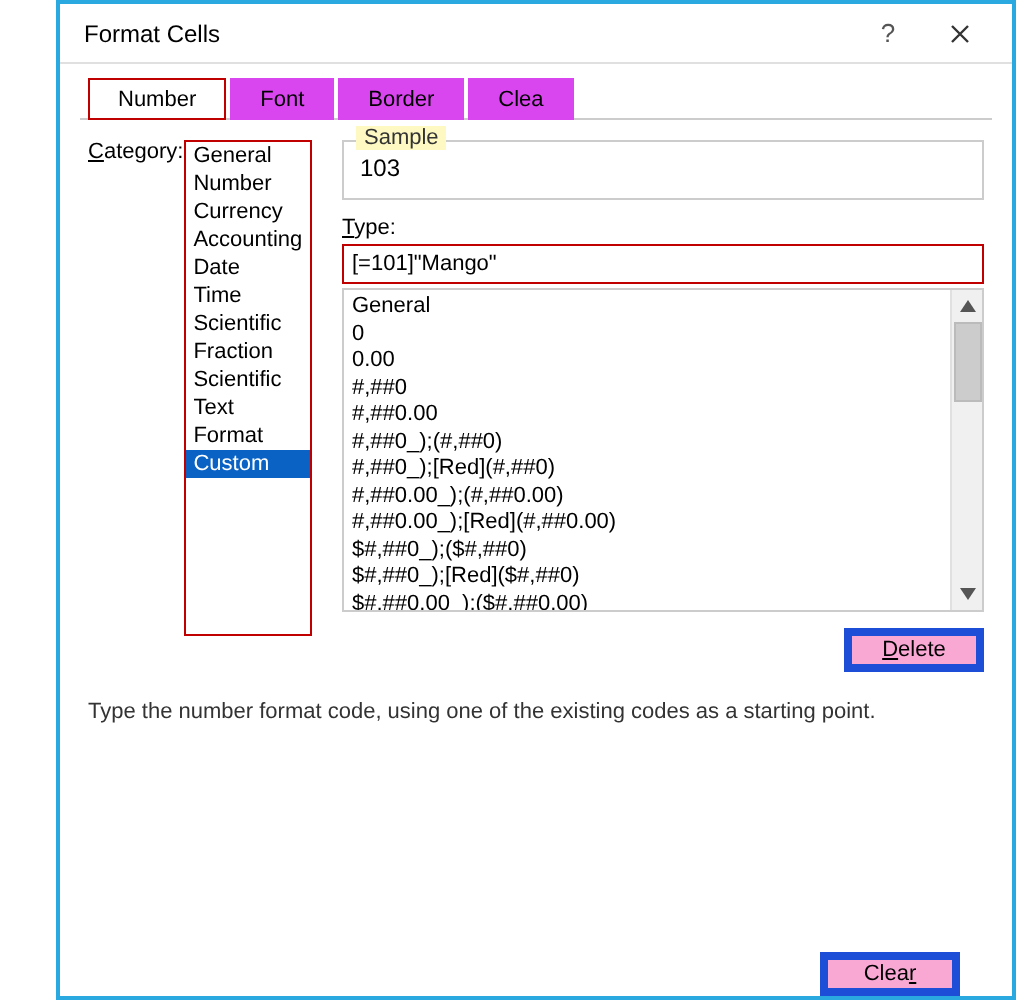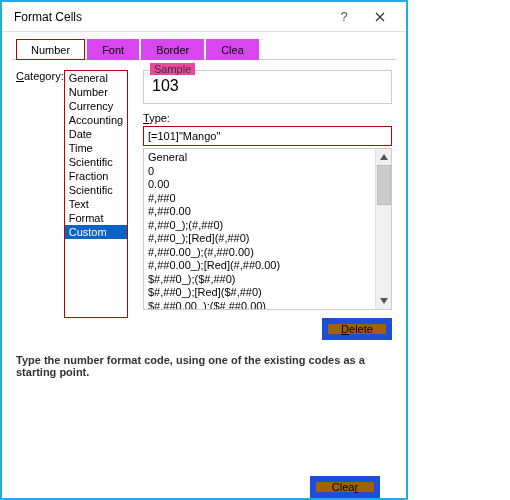"Format Cells" .dialog { margin-left: none -> 28px; width: 408px -> 480px }
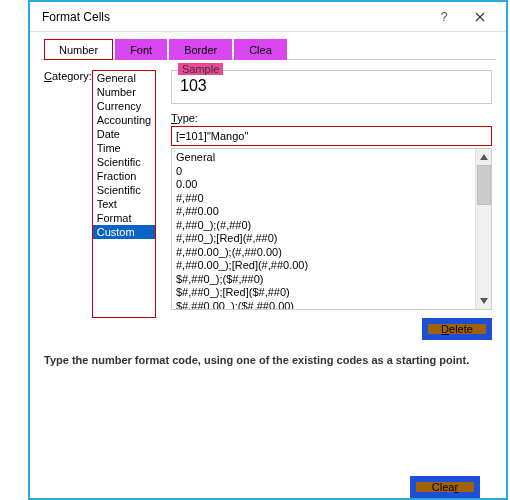"Sample" .samplebox .legend { background: #ec4899 -> #fef9c3 }
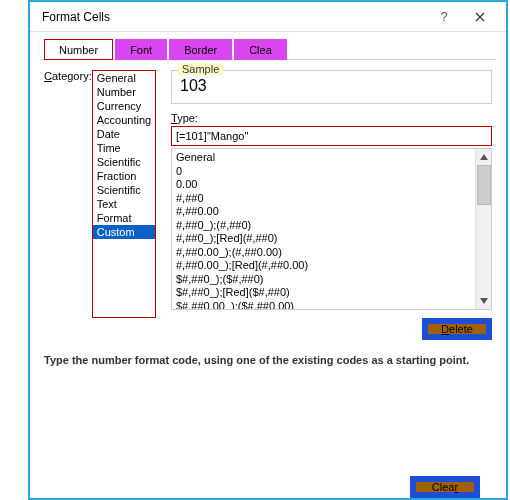"103" .sampletext { font-size: 16px -> 12px }
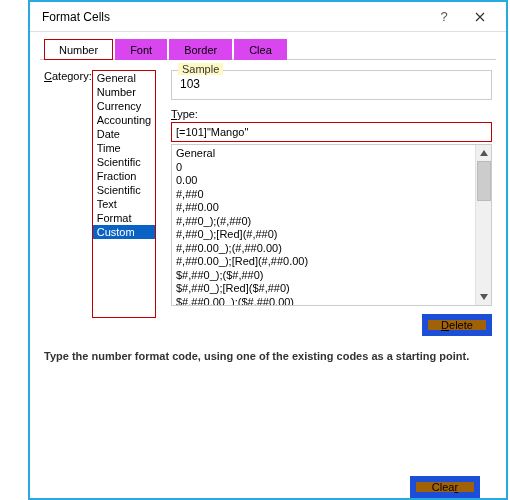"Delete" .btn { background: #a16207 -> #f9a8d4; border: 6px solid #1d4ed8 -> 4px solid #1d4ed8 }
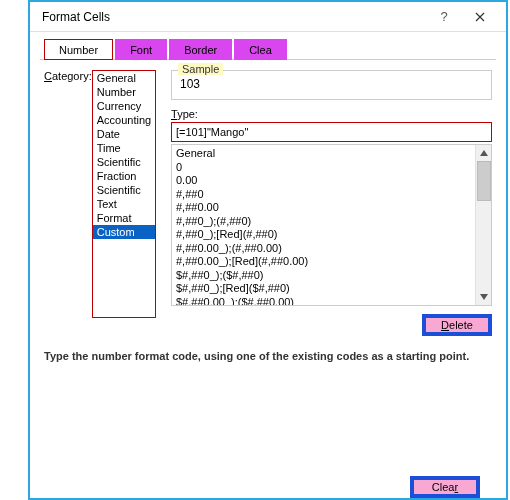"Type the number format code," .help-text { font-weight: bold -> none }
